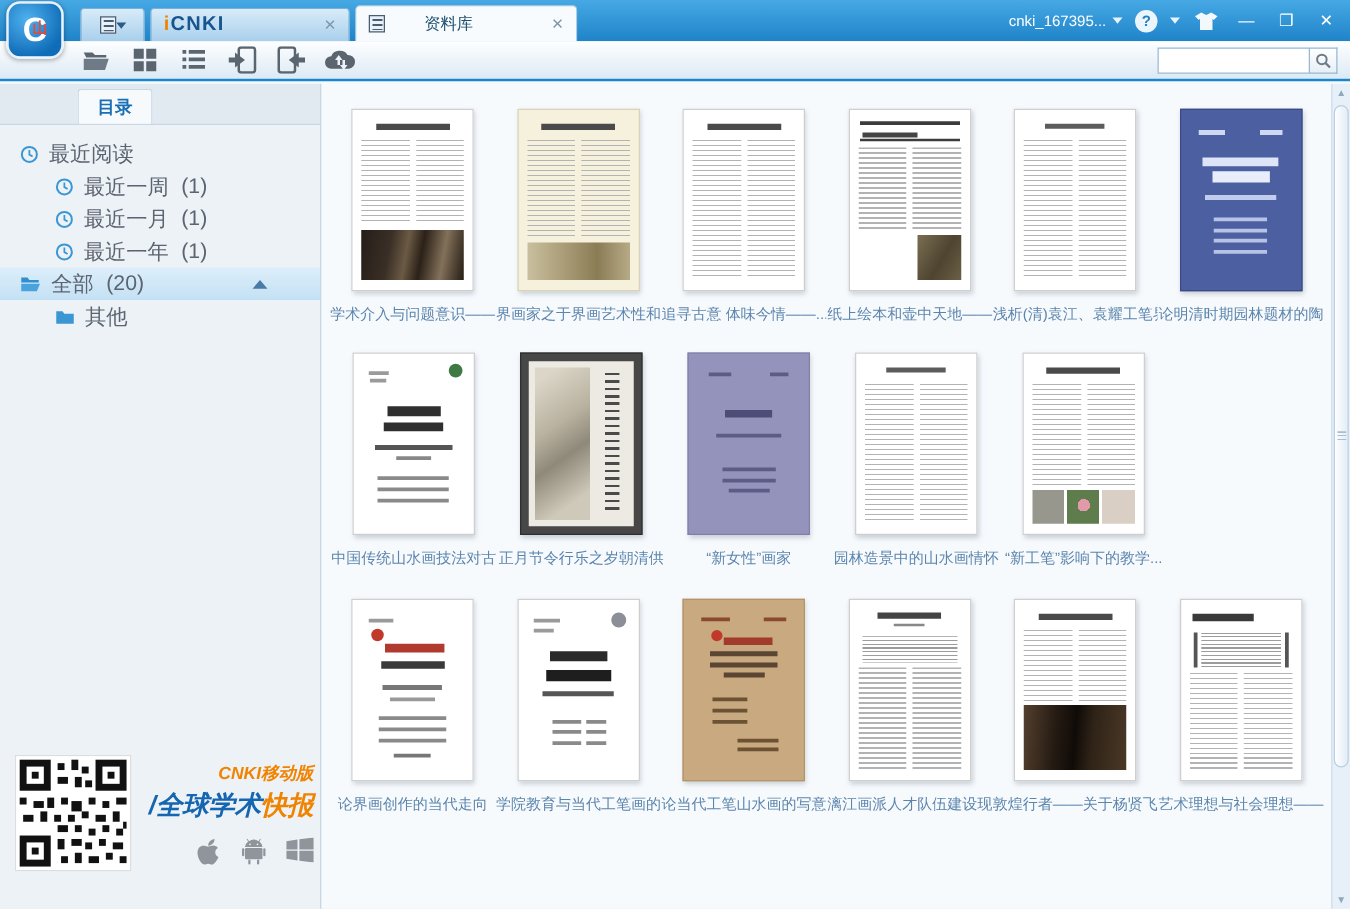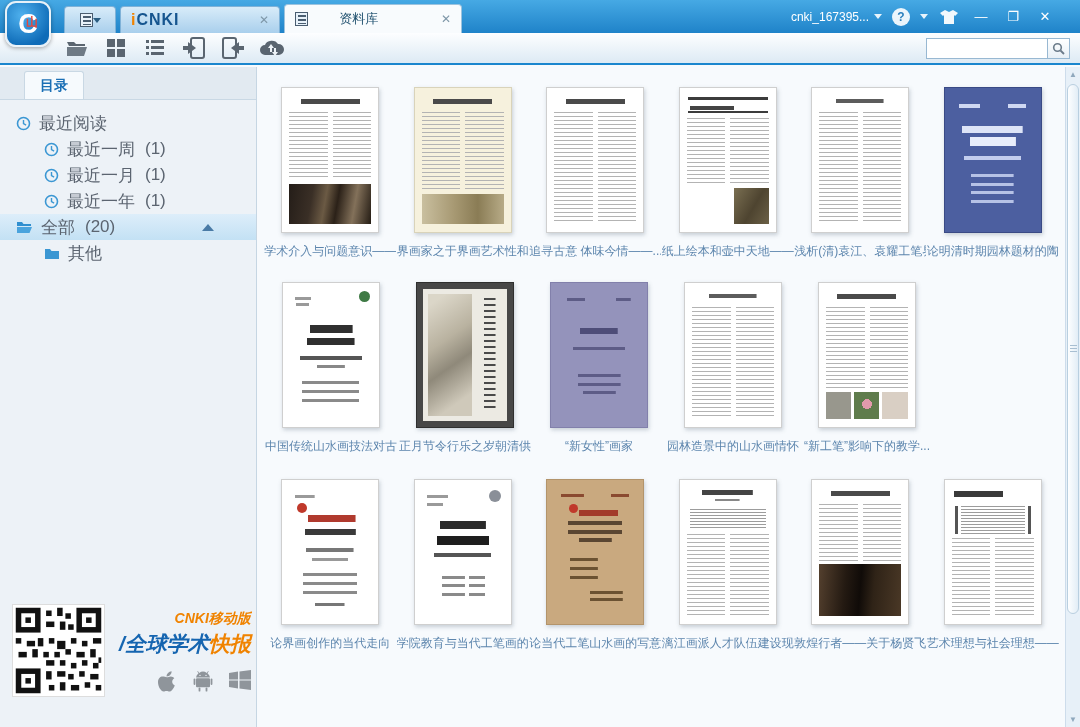"cnki_167395..." .tb-right { right: 24px -> 8px }
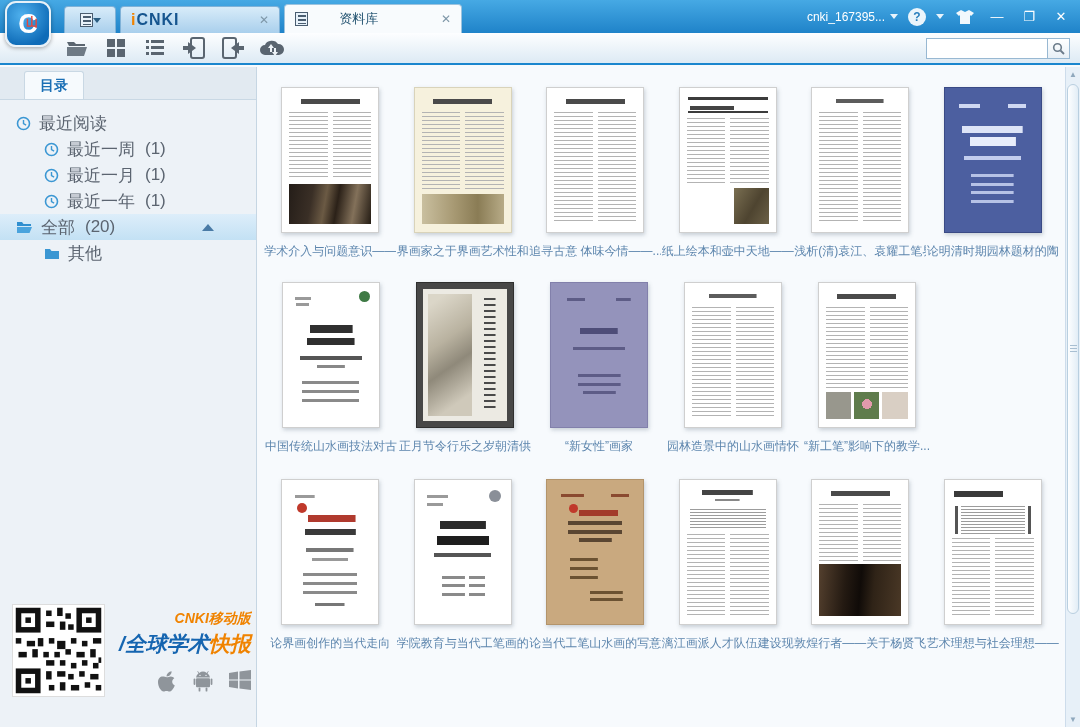"目录" .side-tab { margin-left: none -> 38px }
